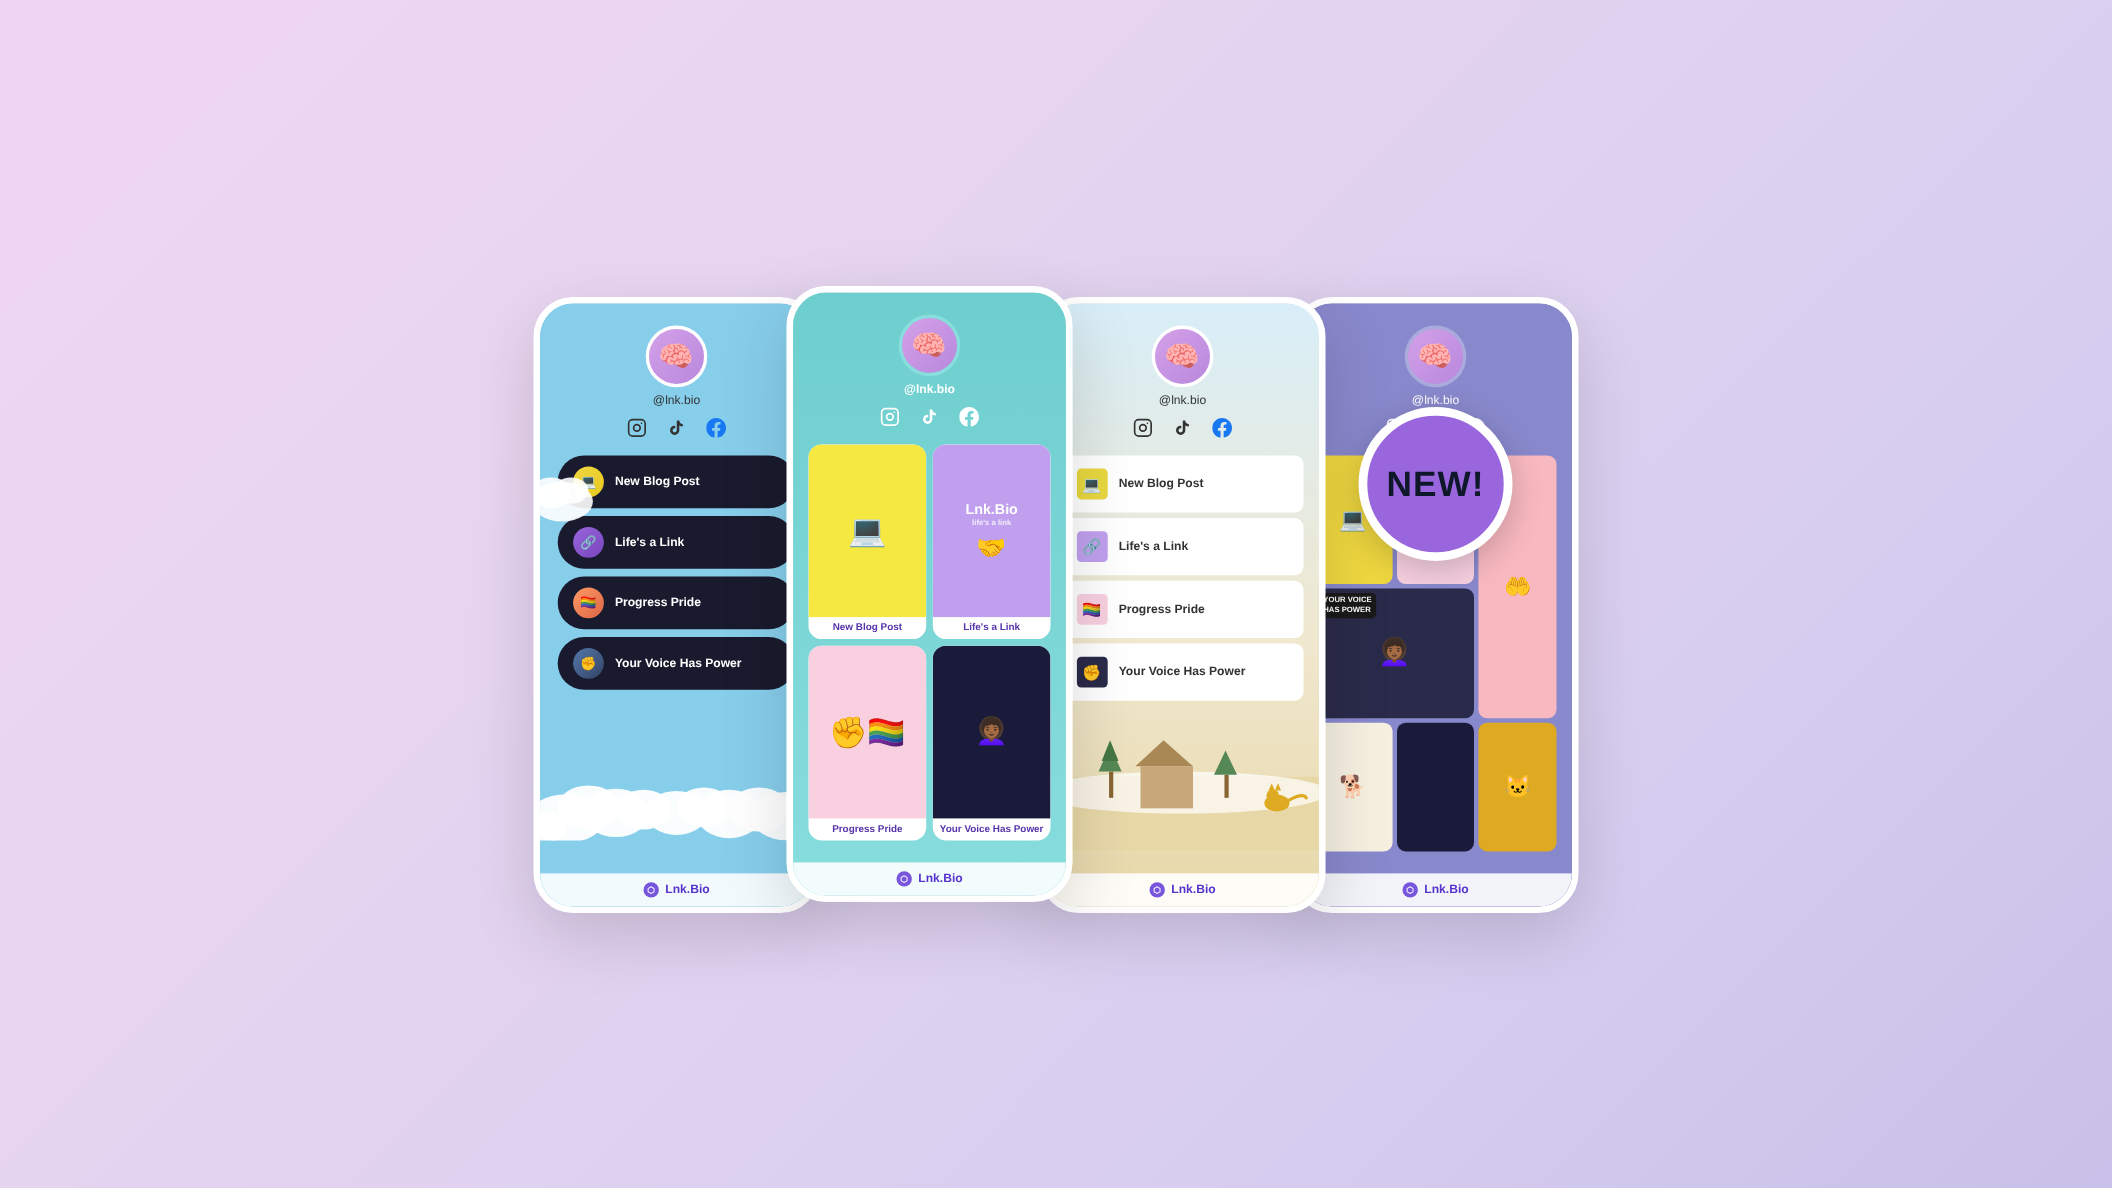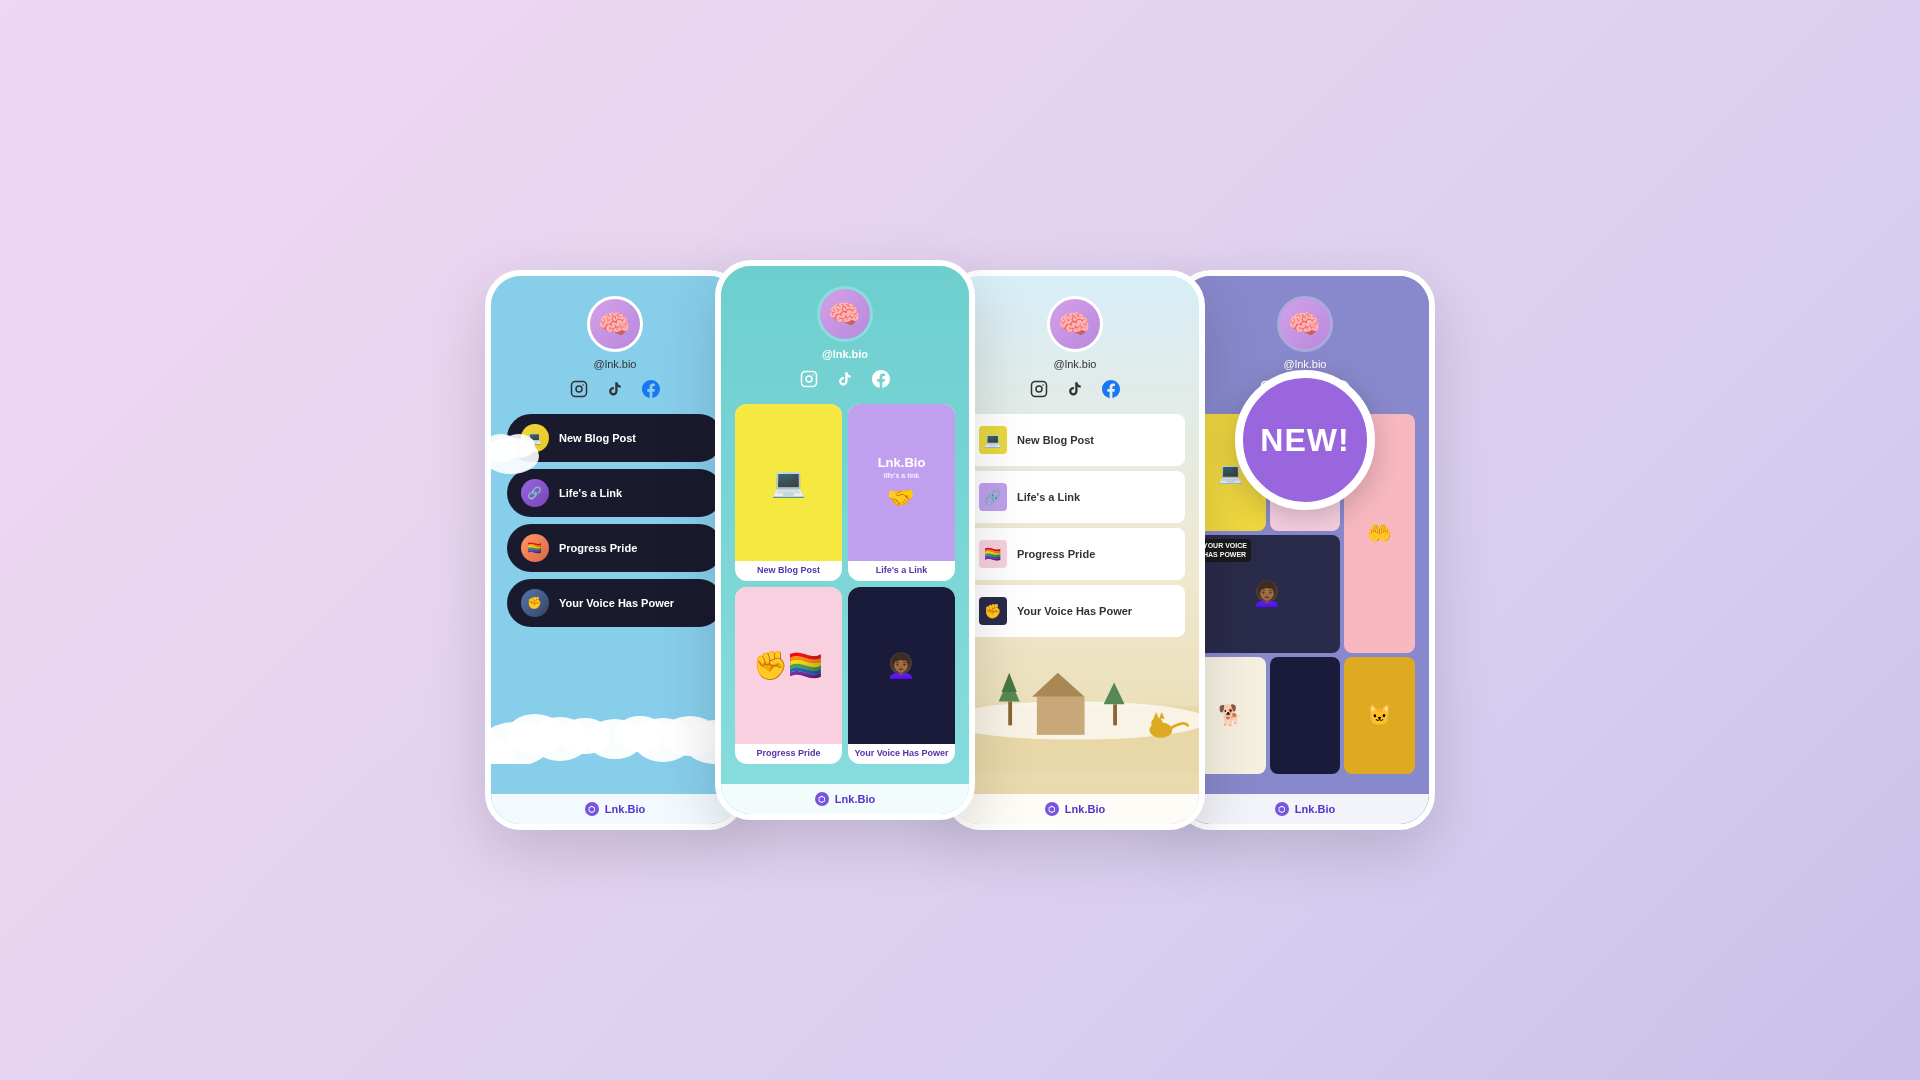"NEW!" .new-badge-text { color: #ffffff -> #0f172a }
